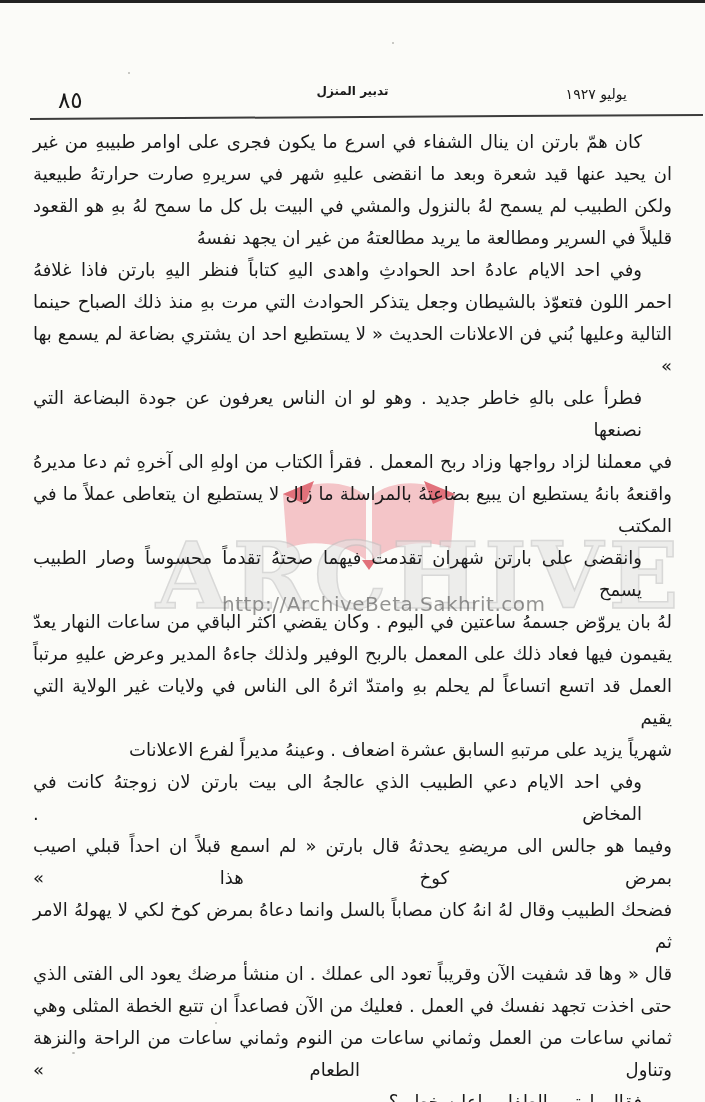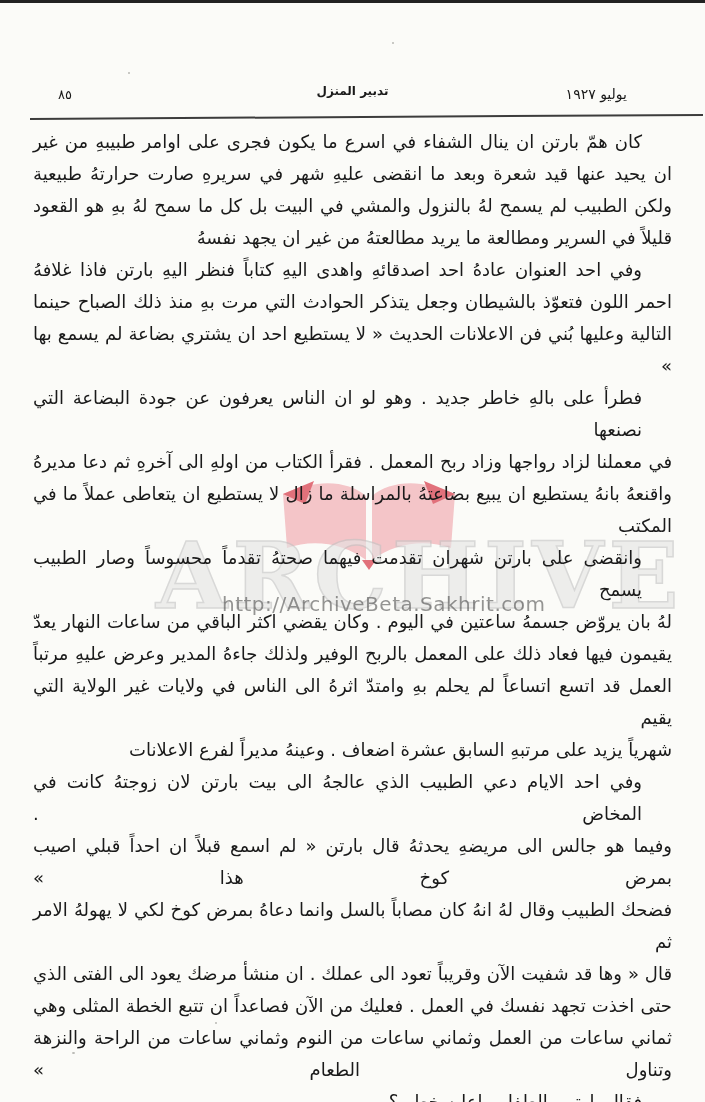"٨٥" .header .pageno { font-size: 13px -> 23px }
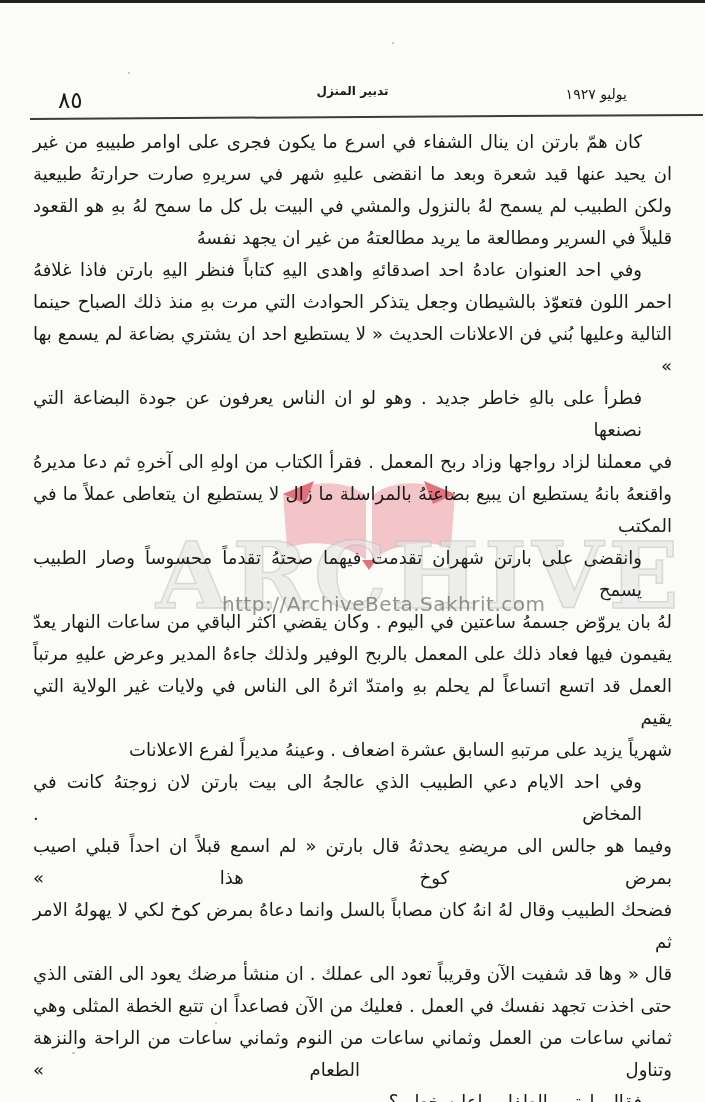"وفي احد العنوان عادهُ احد" div.line { text: العنوان عادهُ احد اصدقائهِ -> الايام عادهُ احد الحوادثِ }
